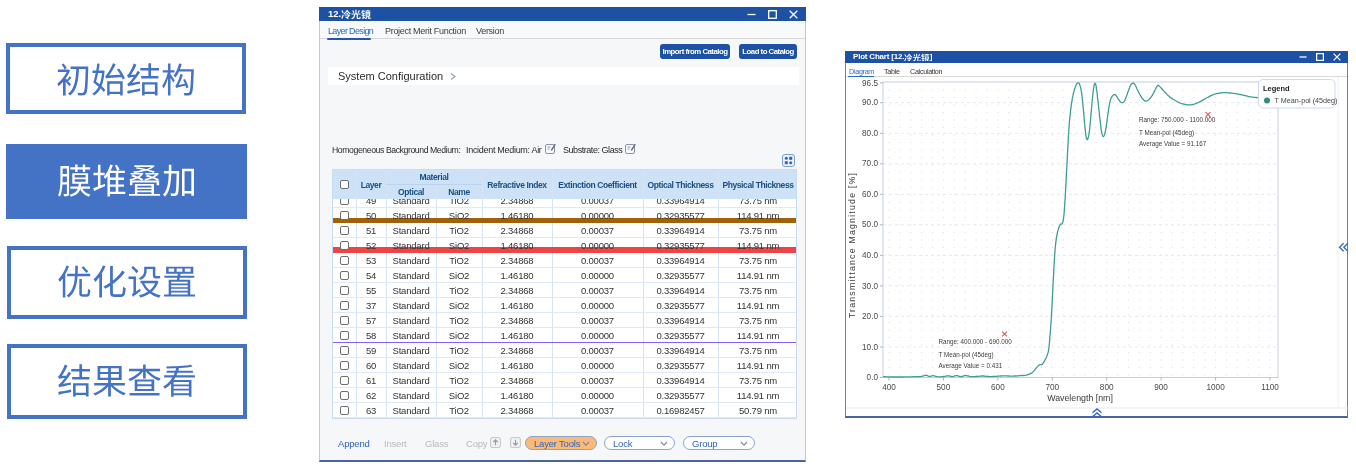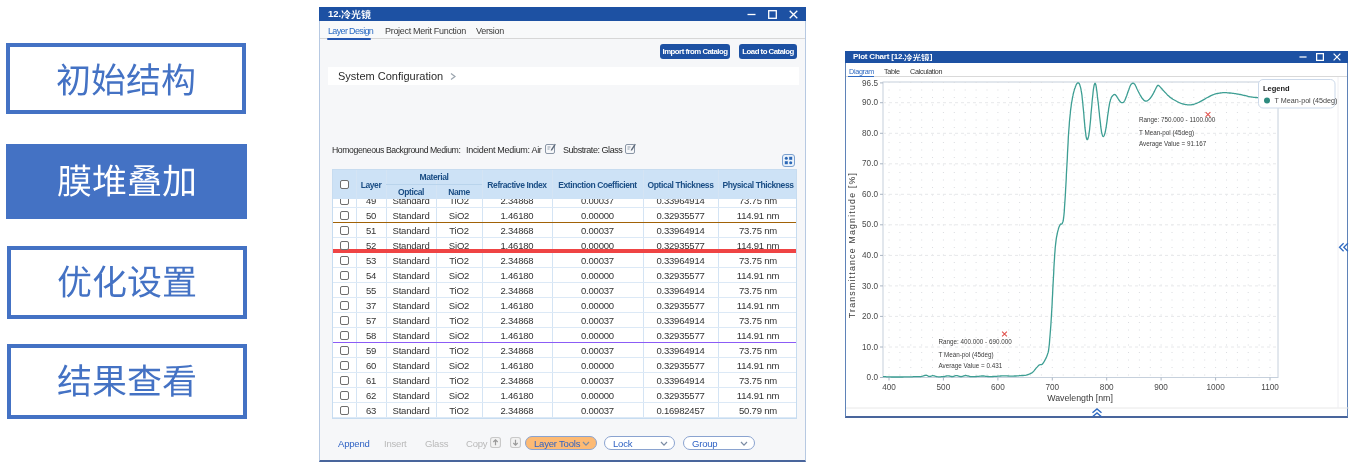"50" div.abs { border-bottom: 1px solid #a16207 -> 5px solid #a16207 }
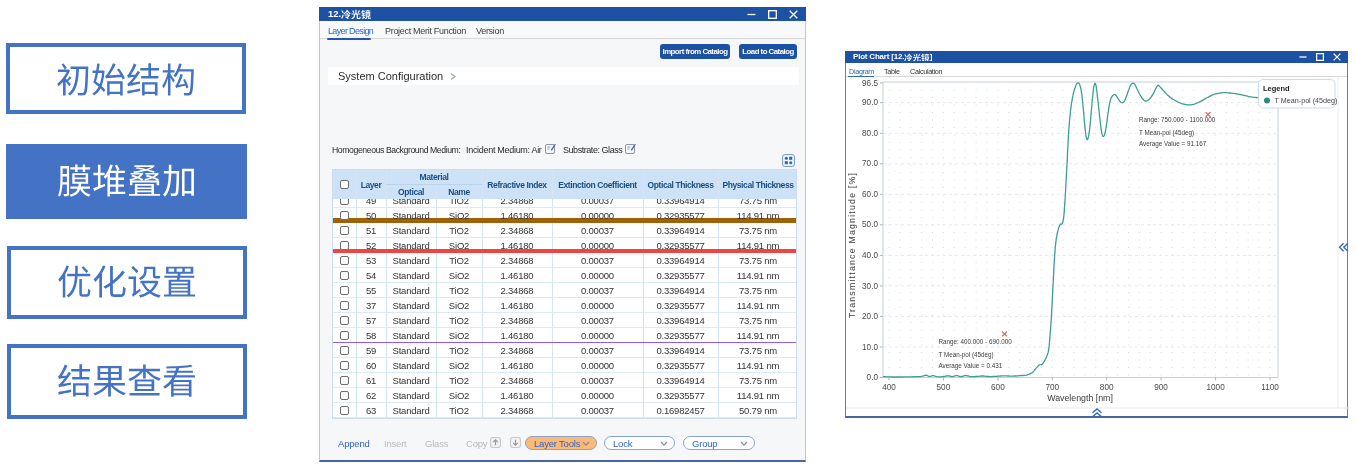"52" div.abs { border-bottom: 4px solid #ef4444 -> 6px solid #ef4444 }
